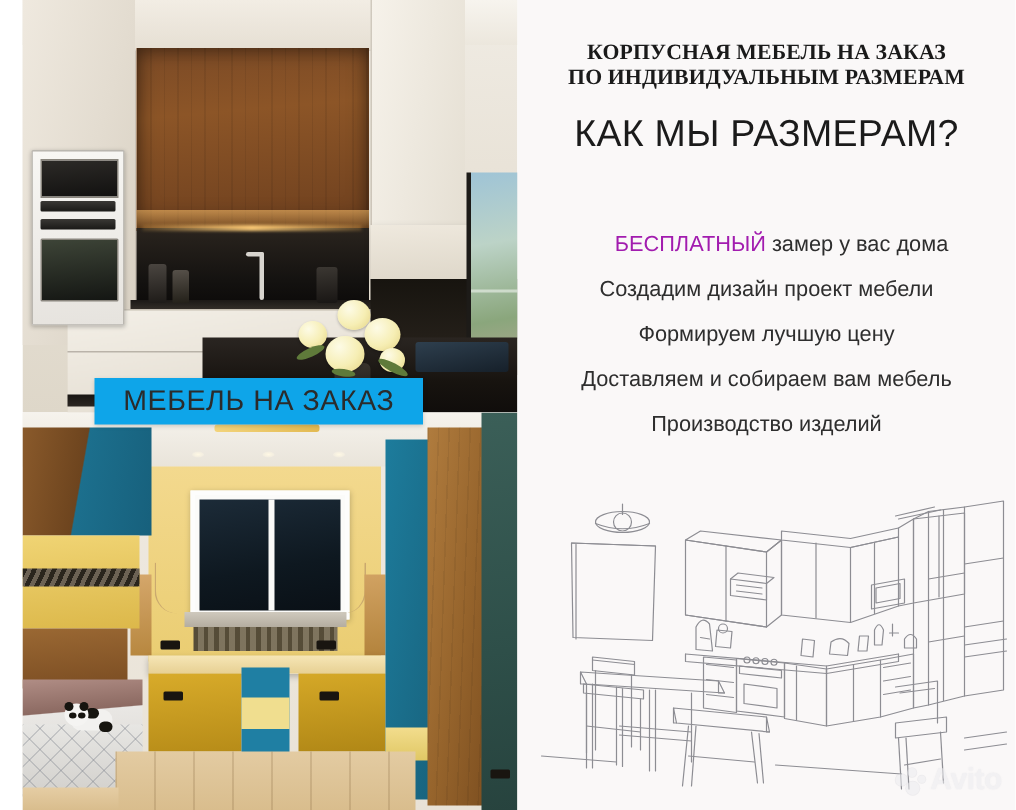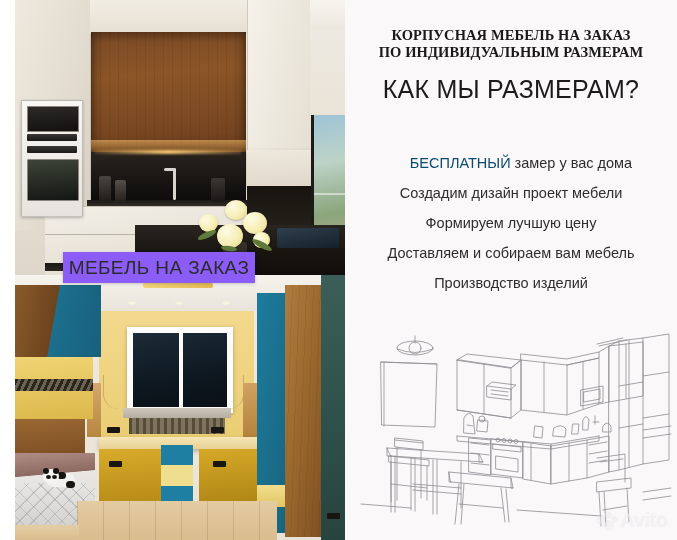"БЕСПЛАТНЫЙ" .step-item .free { color: #0c4a6e -> #a21caf }
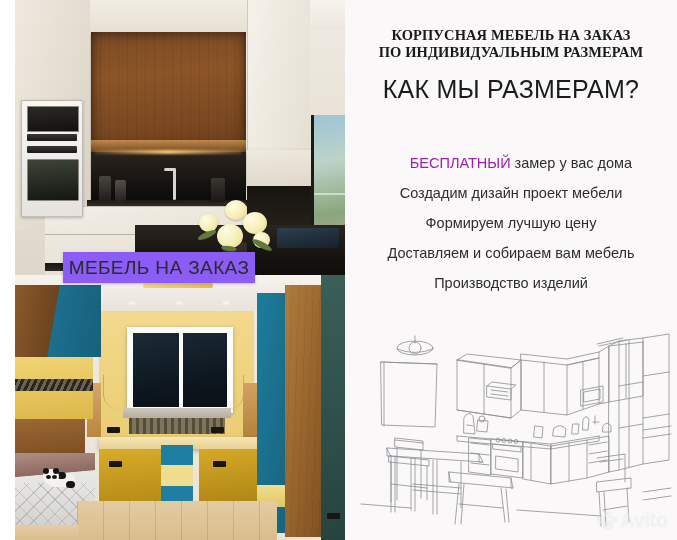"МЕБЕЛЬ НА ЗАКАЗ" .badge-furniture { background: #8b5cf6 -> #0ea5e9; width: 192px -> 219px }
